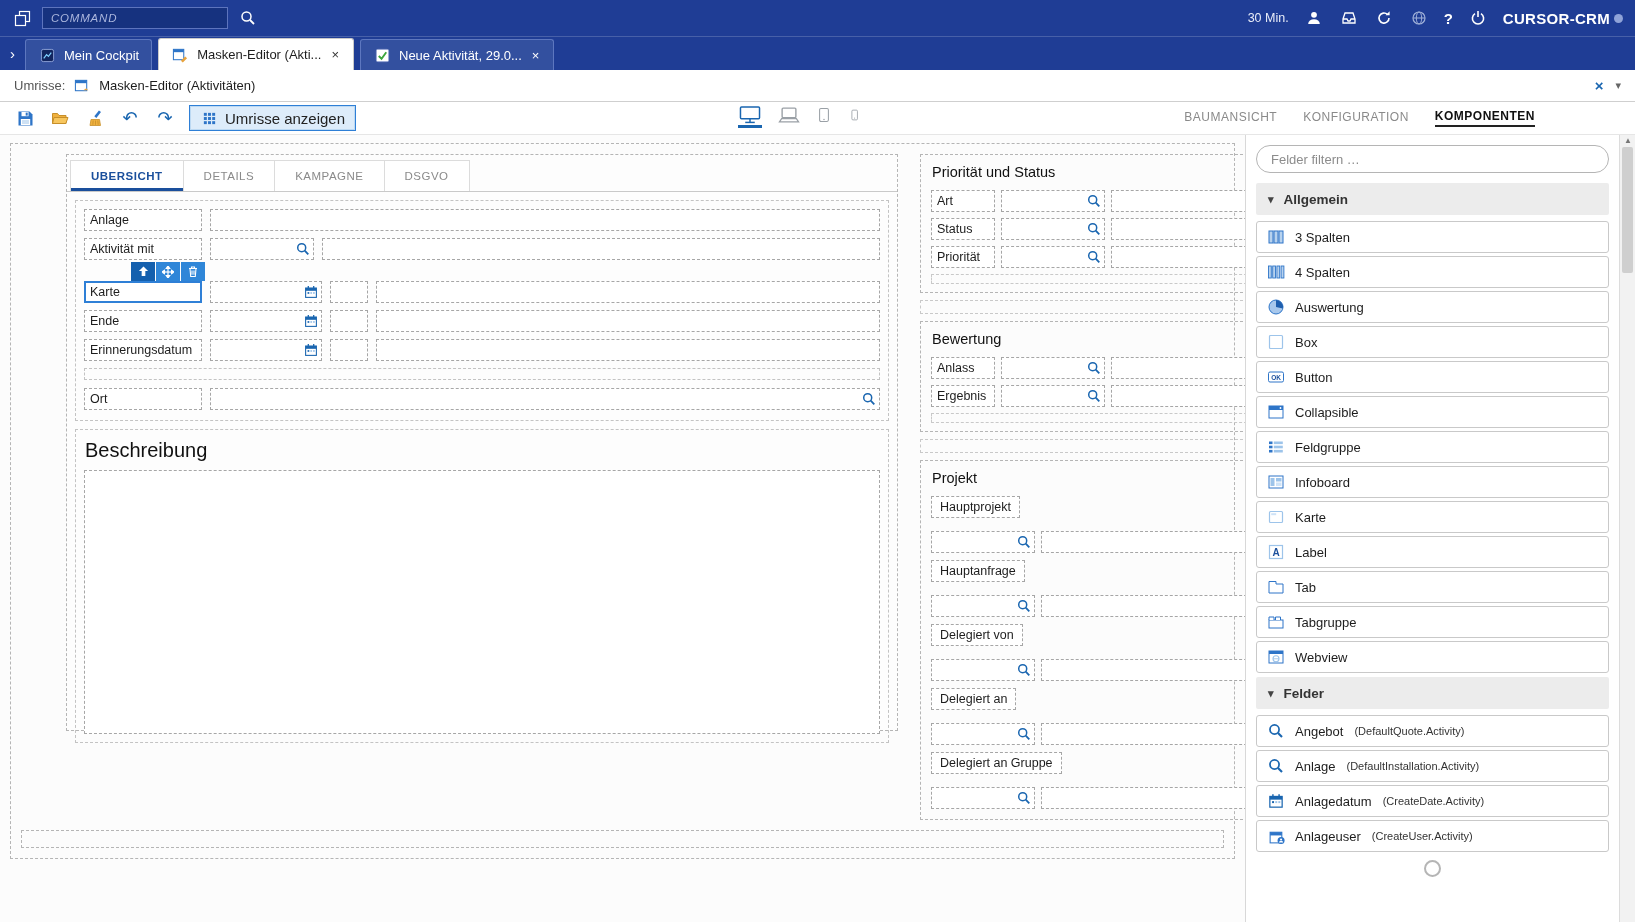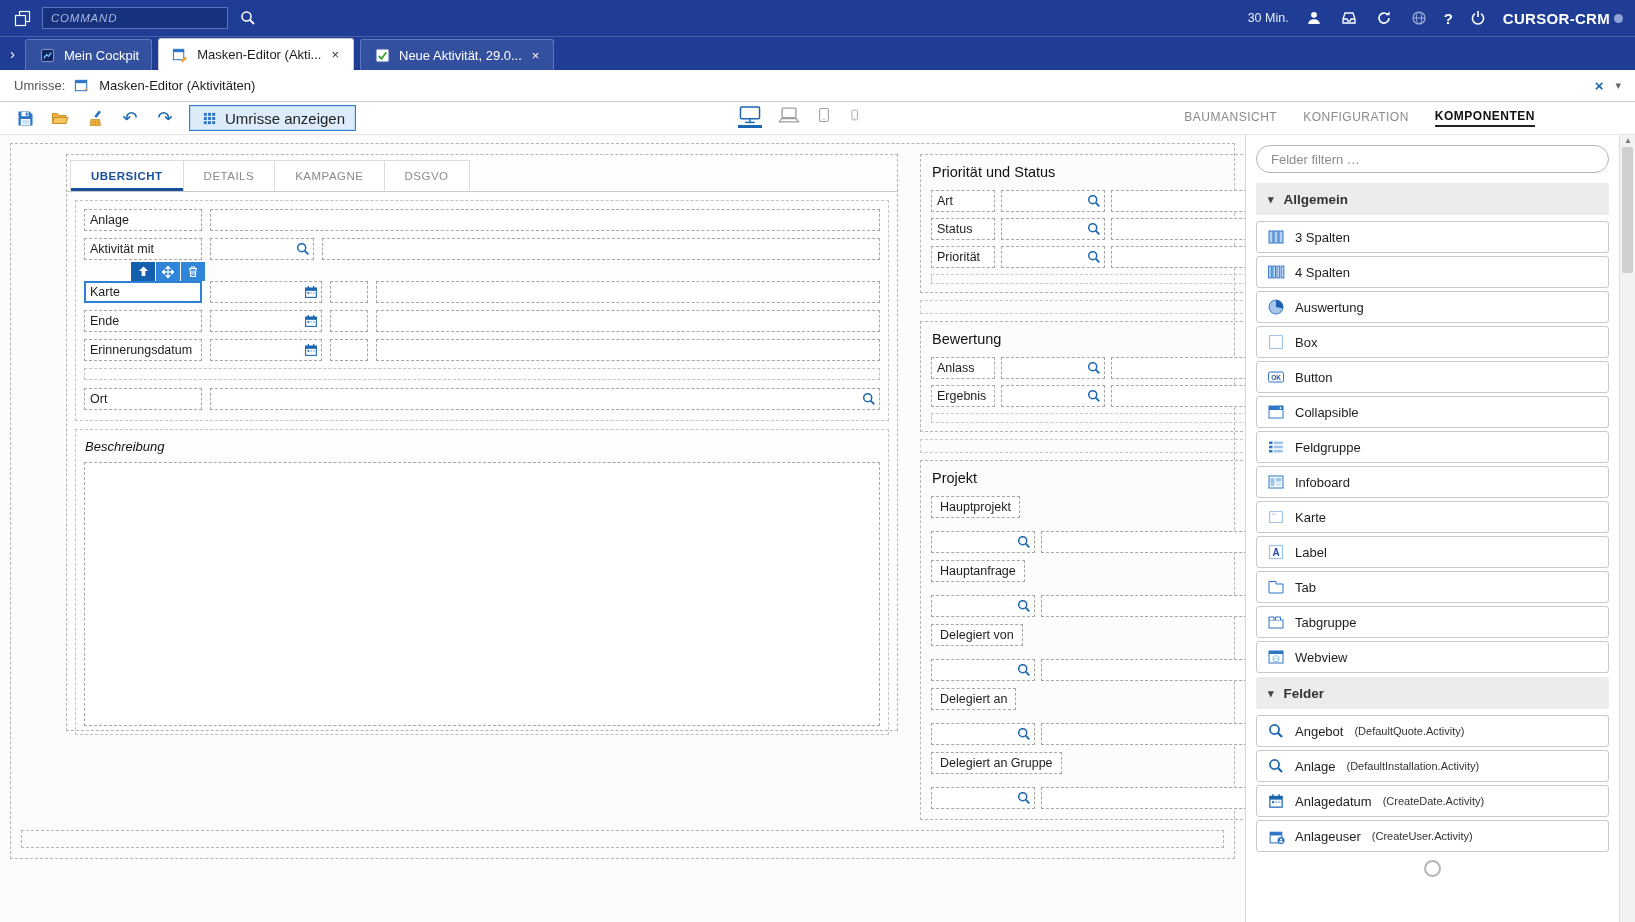"Beschreibung" .besch-title { font-size: 13px -> 20px; font-style: italic -> none }
